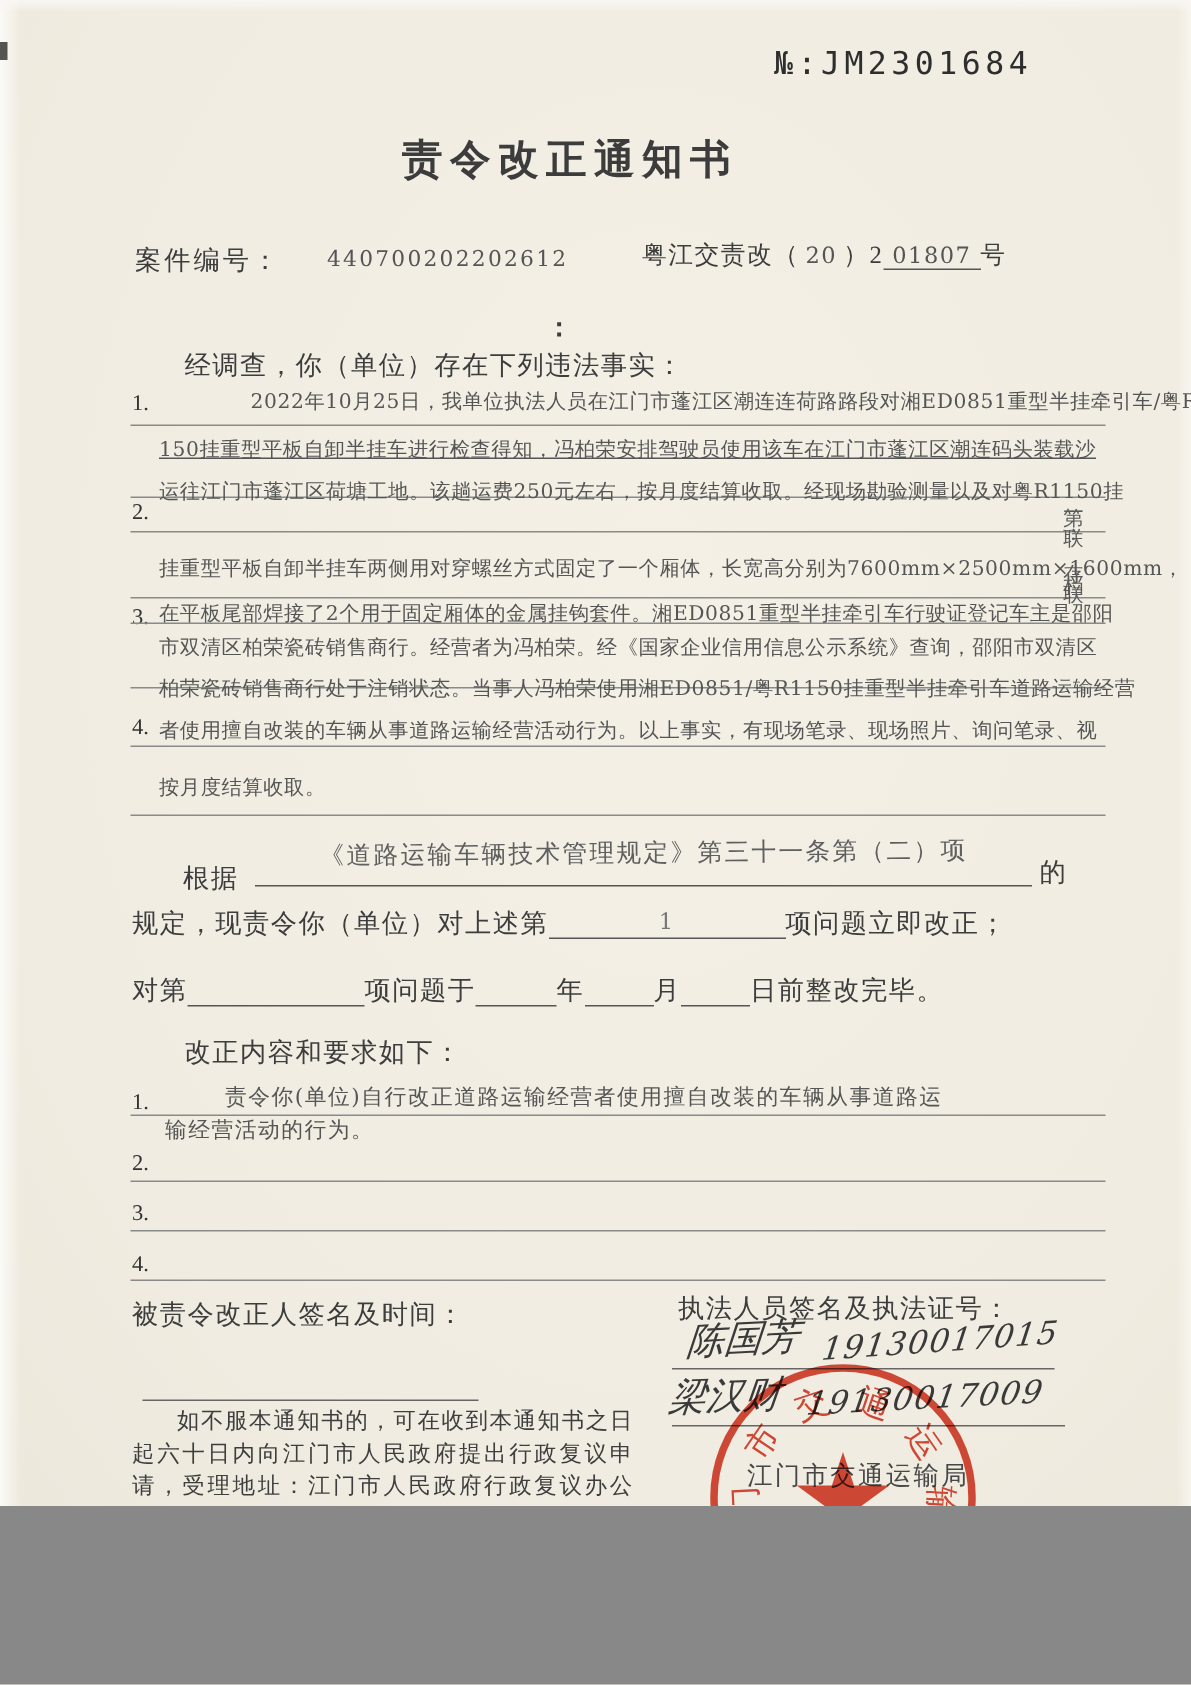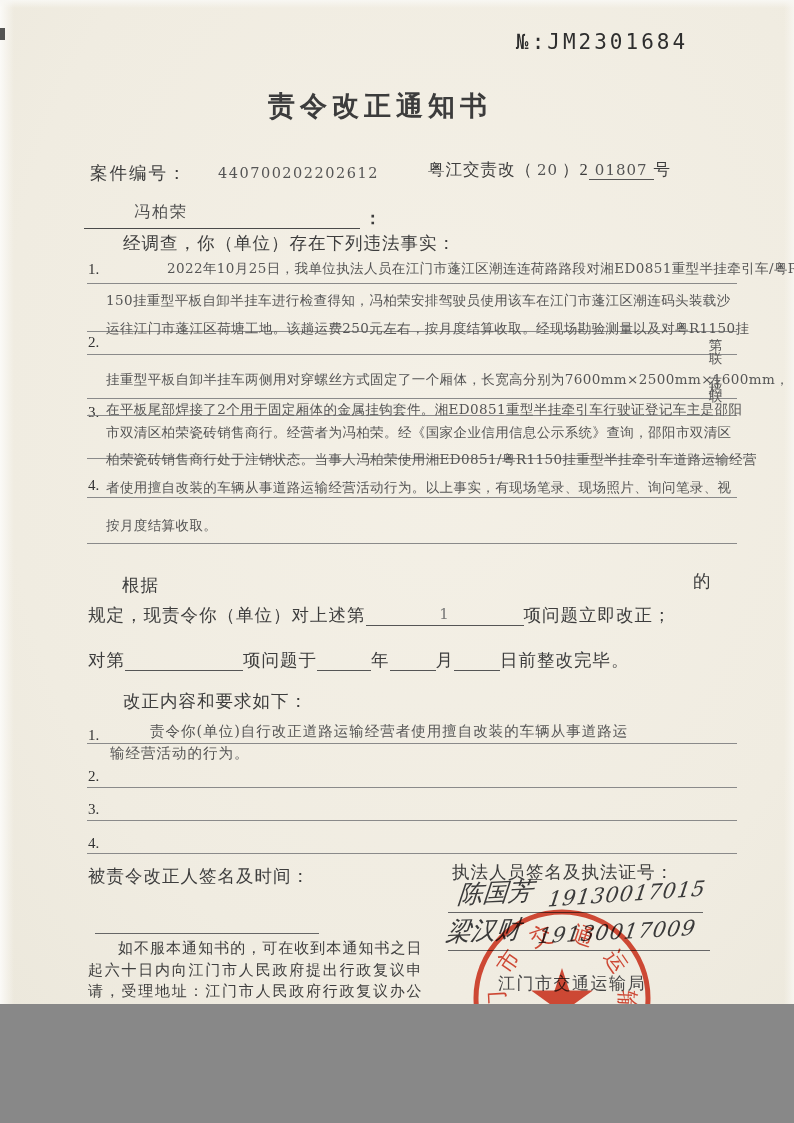"冯柏荣" div.abs { html: <div> <span>冯柏荣</span> </div> -> none }
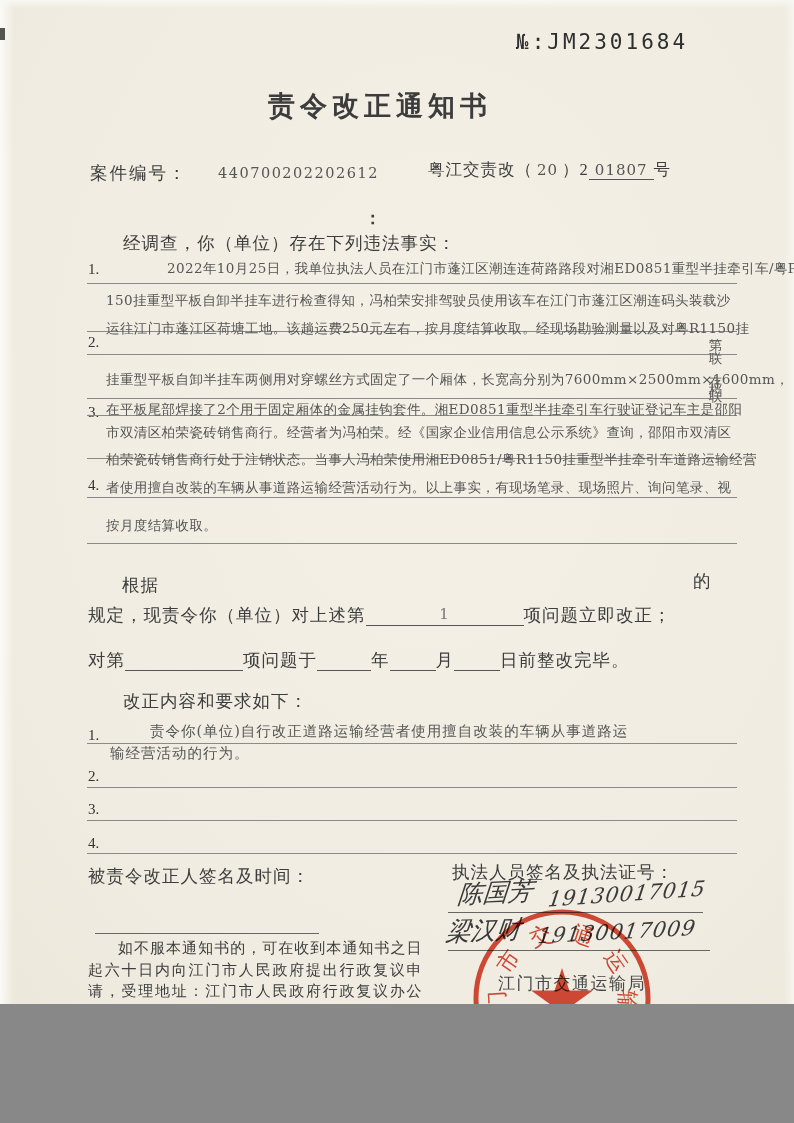"150挂重型平板自卸半挂车进行检查得知，冯柏荣安排驾驶员使用该车在江门市蓬江区潮" div.abs { text-decoration: none -> underline }
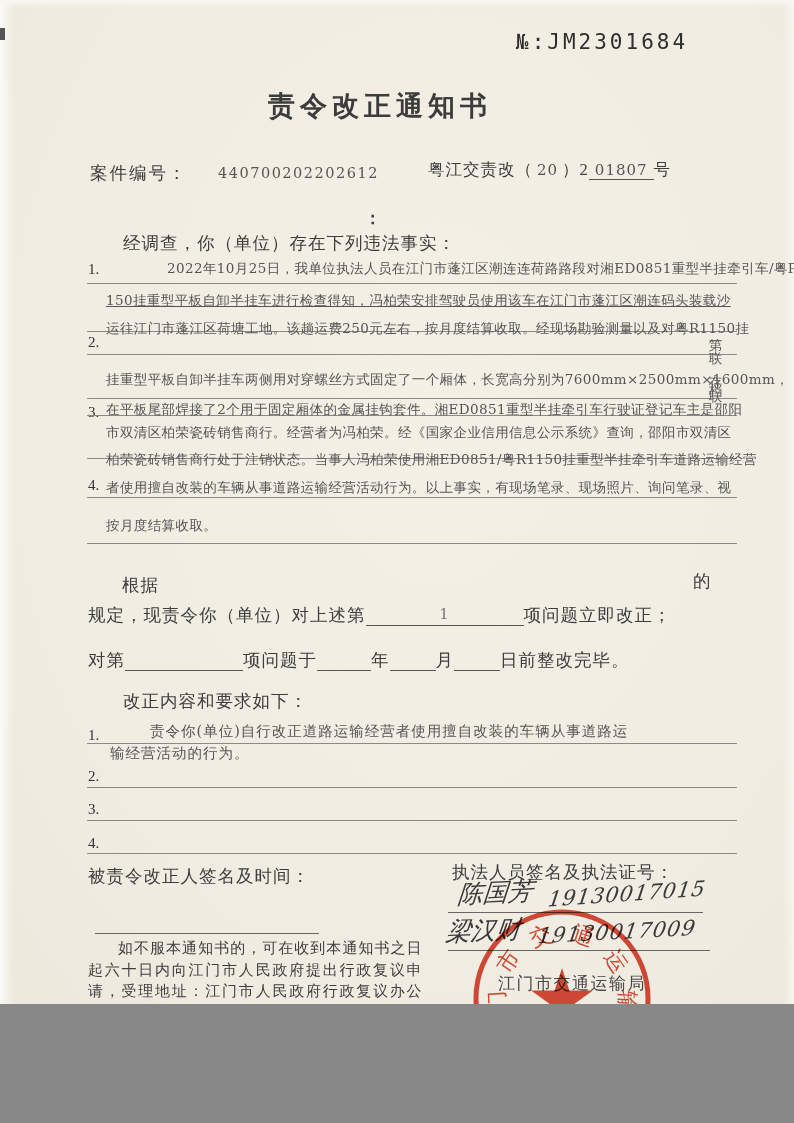"《道路运输车辆技术管理规定》第三十一条第（二）项" div.abs { html: none -> <div> <div>《道路运输车辆技术管理规定》第三十一条第（二）项</div> </div> }
